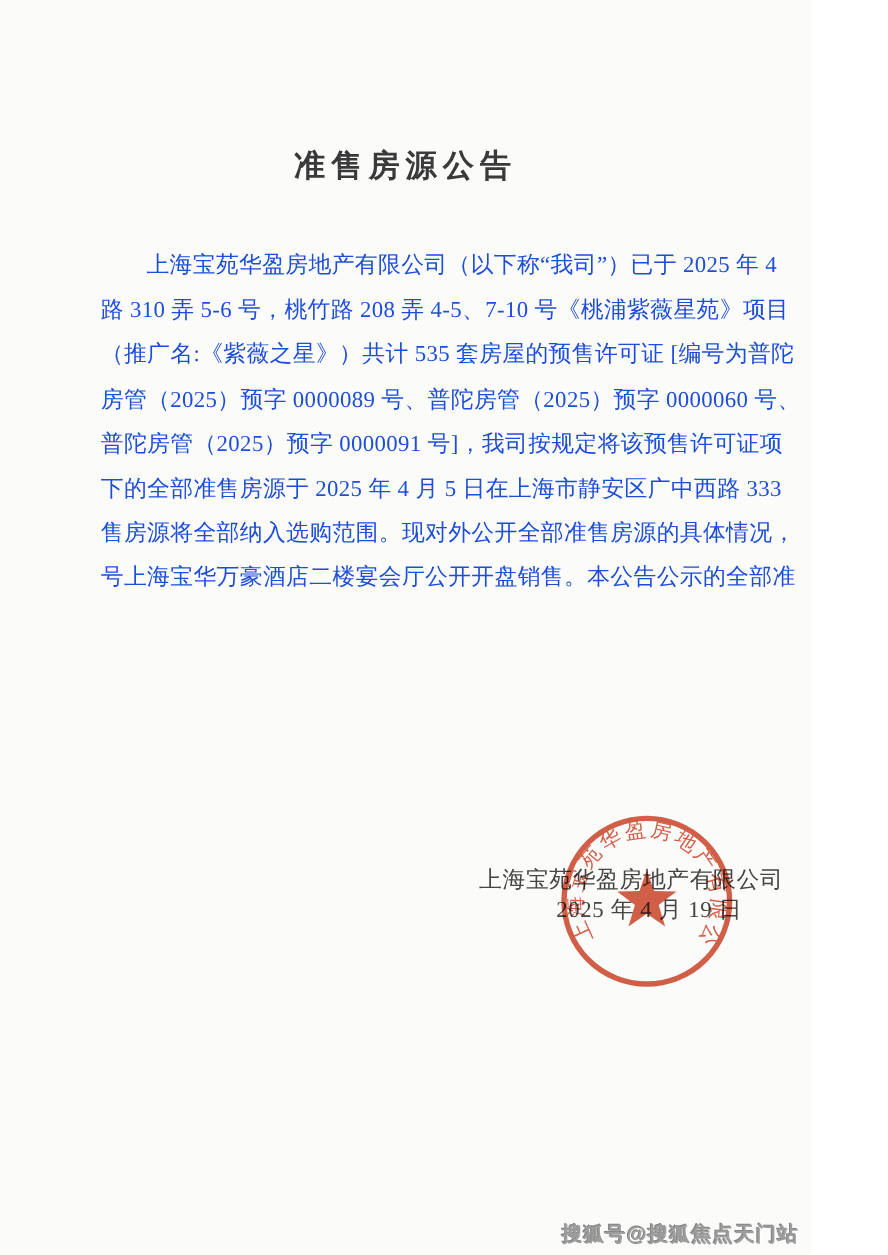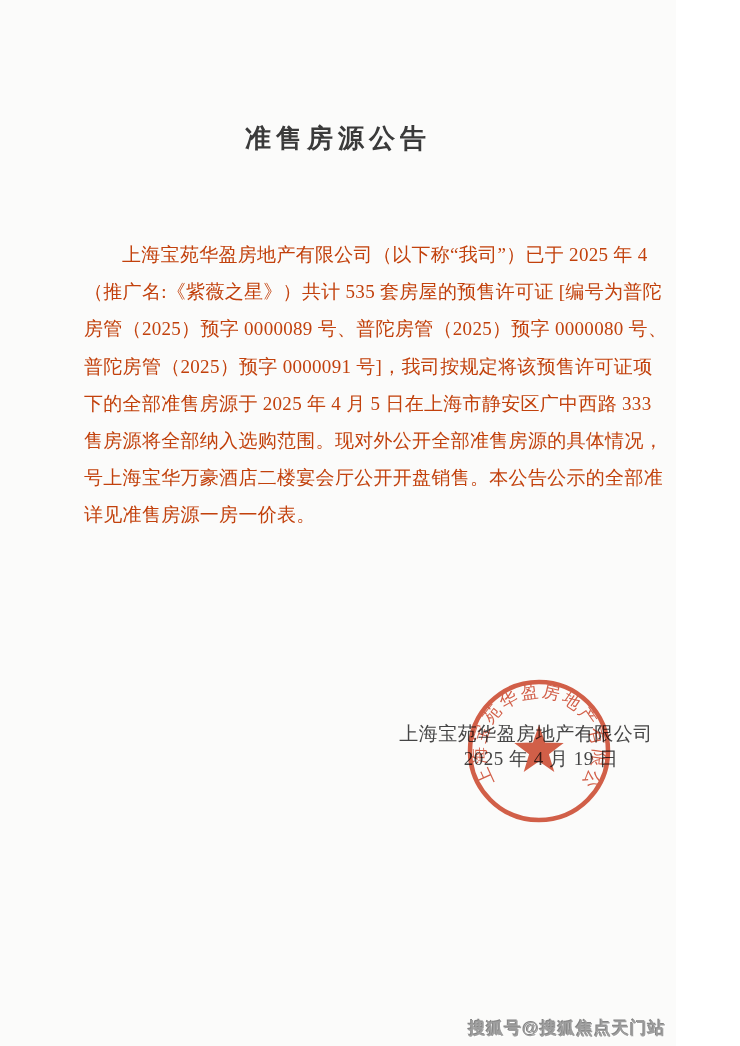"上海宝苑华盈房地产有限公司（以下称“我司”）已于 2025 年 4" .doc-body { color: #c2410c -> #1d4ed8; margin-top: 33px -> none }
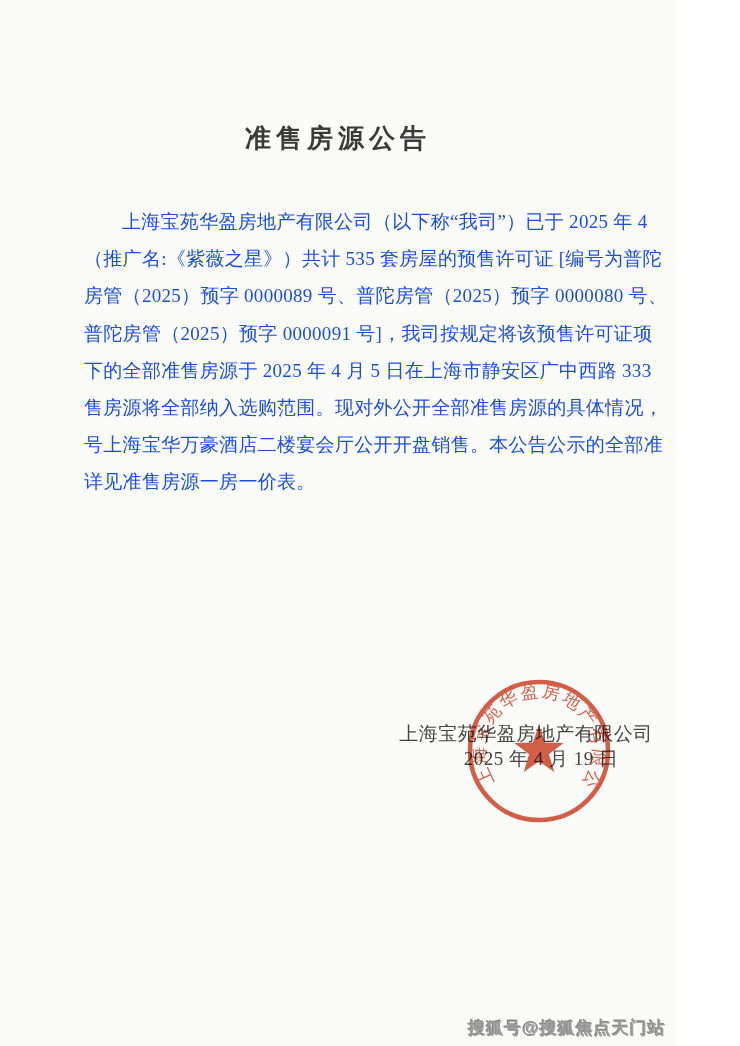"路 310 弄 5-6 号，桃竹路" div.body-line { html: none -> <div>路 310 弄 5-6 号，桃竹路 208 弄 4-5、7-10 号《桃浦紫薇星苑》项目</div> }
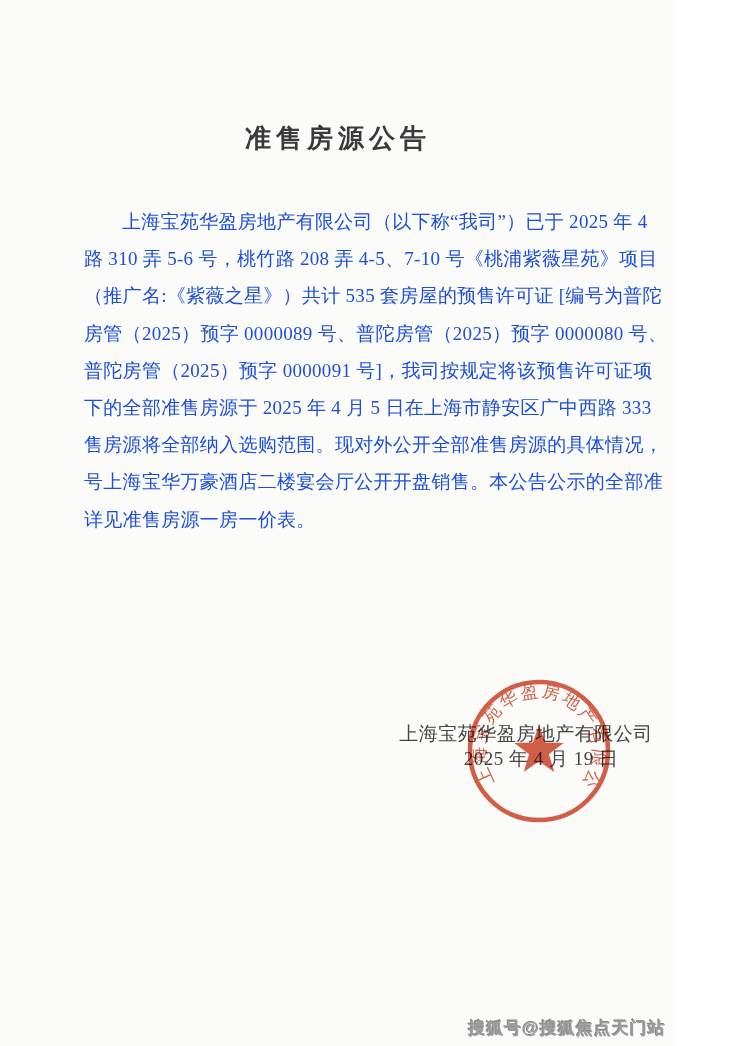"房管（2025）预字 0000089 号、普陀房管（2025）预字" div.body-line { text: 0000080 -> 0000060 }
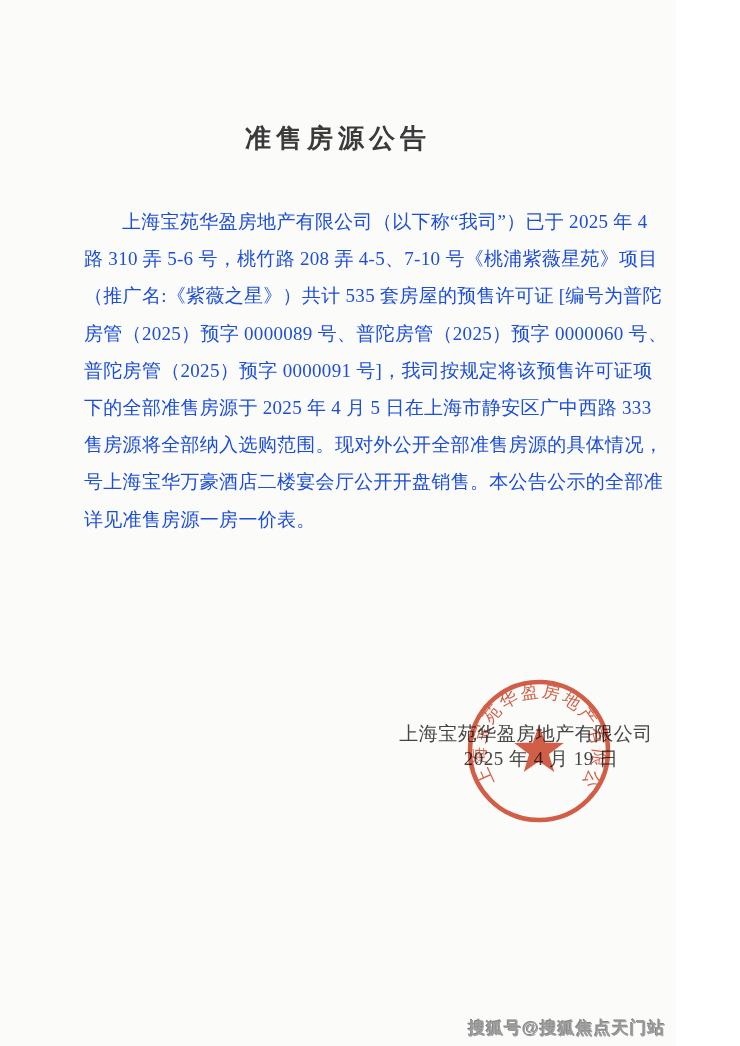"详见准售房源一房一价表。" div.body-line { html: <div>详见准售房源一房一价表。</div> -> none }
